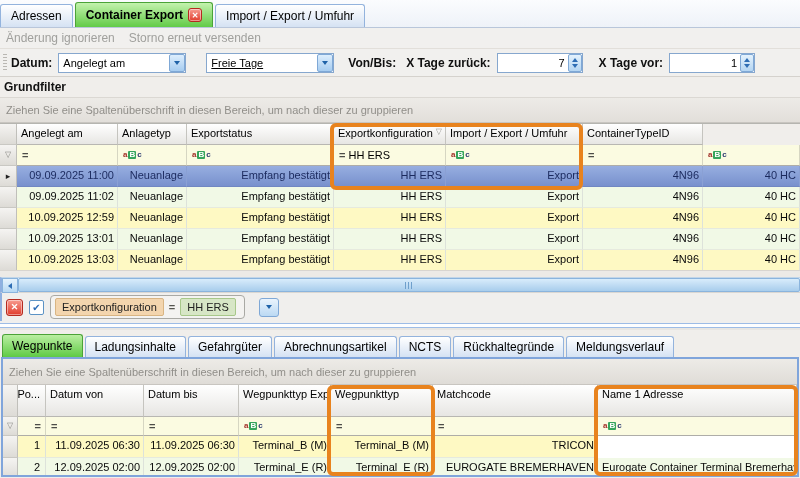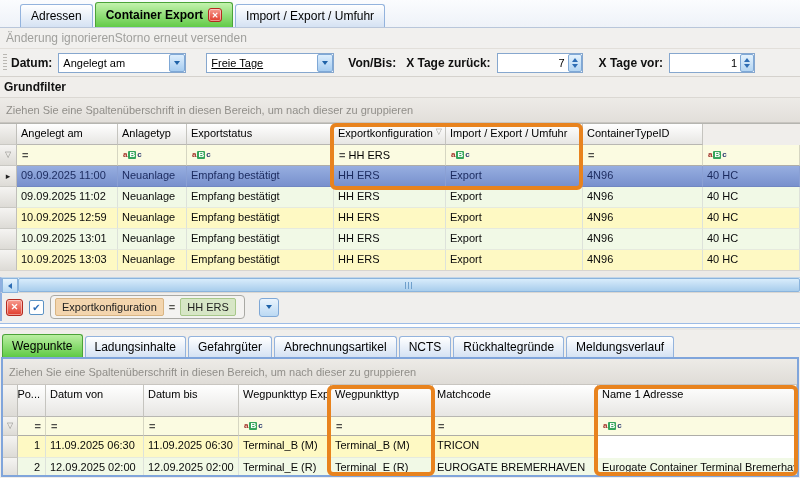"Adressen" .tabstrip { padding-left: 20px -> 0 }
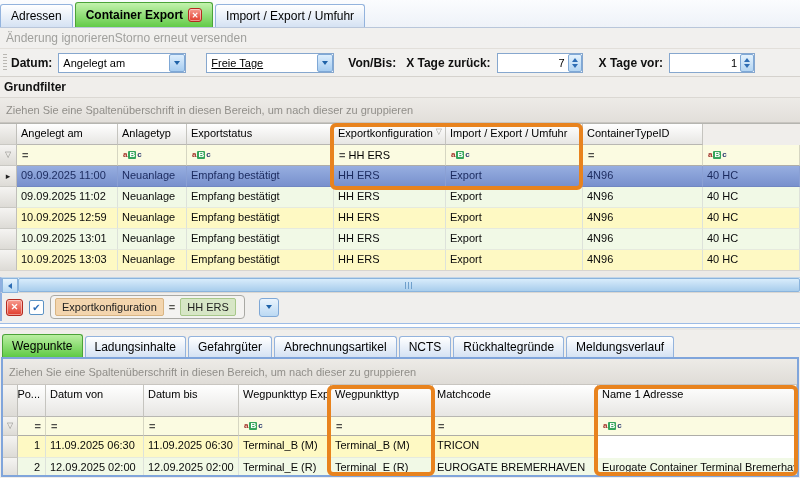"Änderung ignorieren" .menubar { gap: none -> 14px }
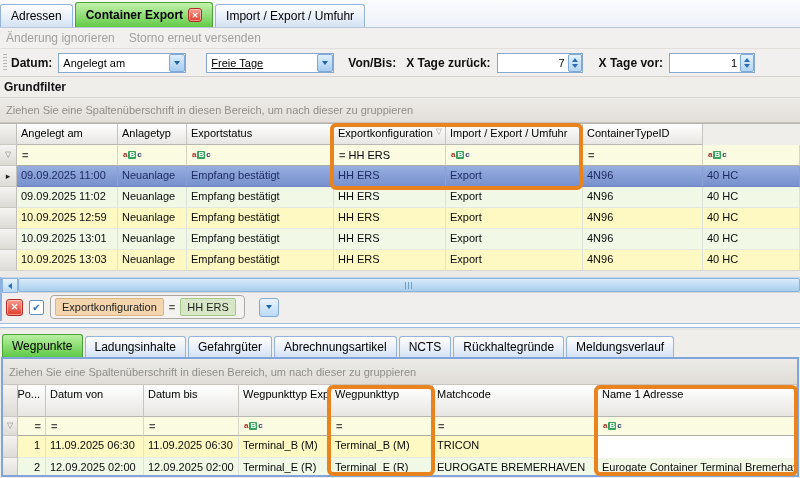"09.09.2025 11:00" .cell { text-align: none -> right }
